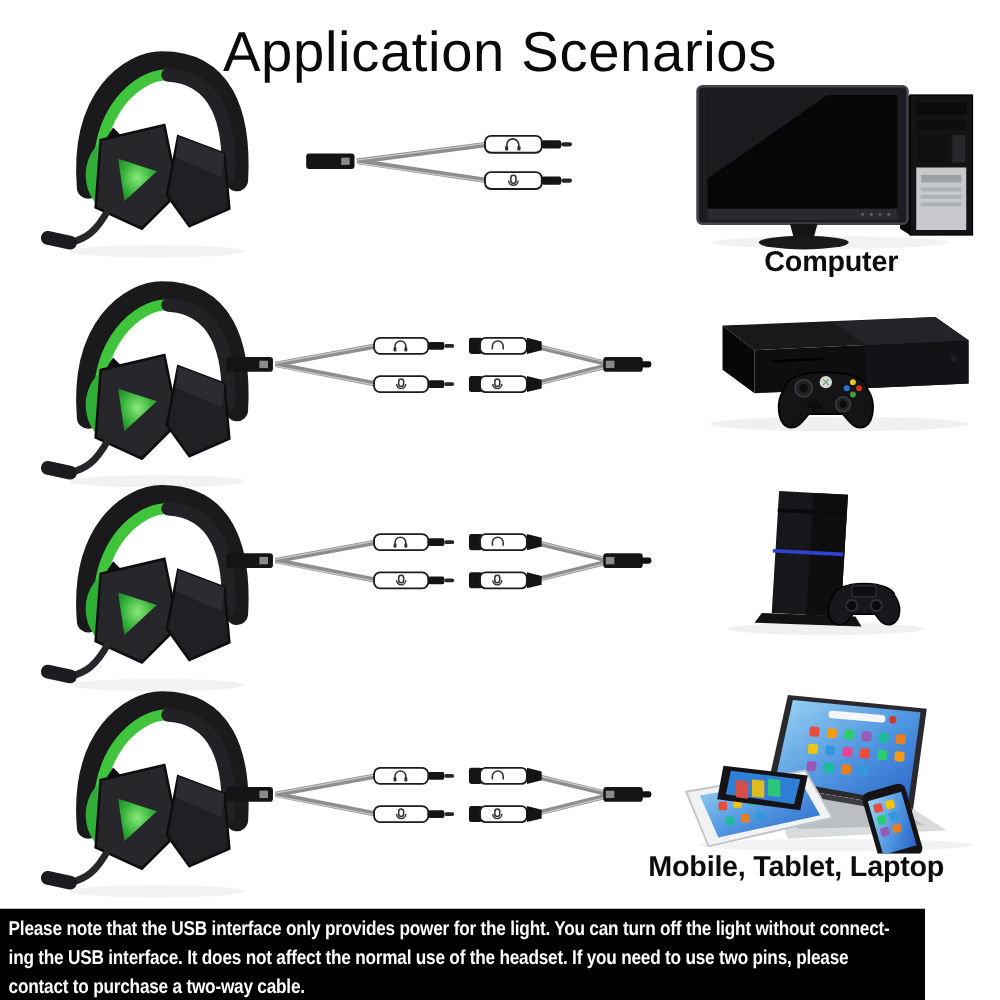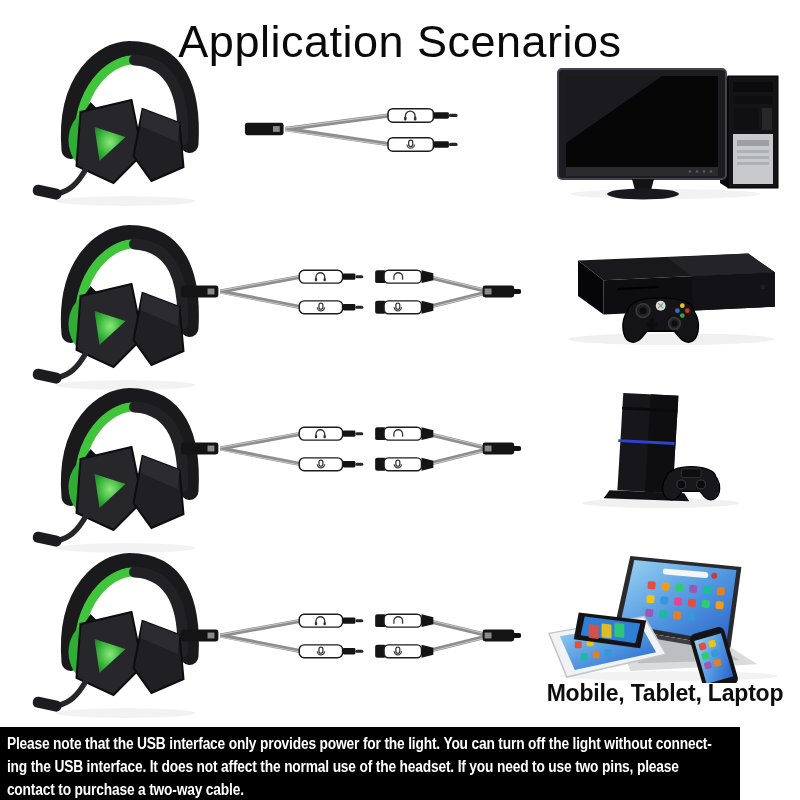"Computer" div.label { html: none -> <div>Computer</div> }
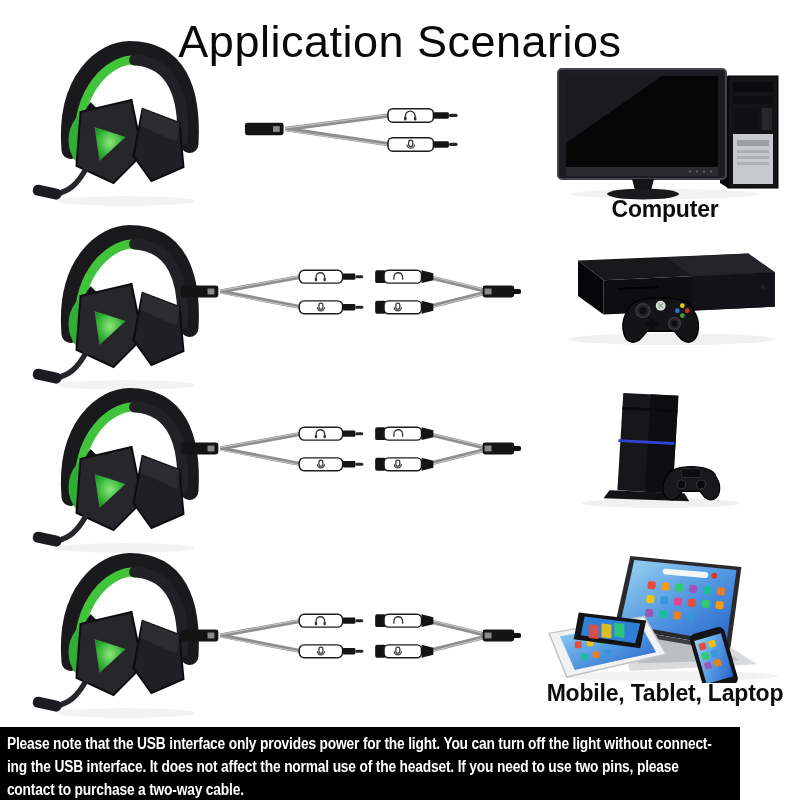"Mobile, Tablet, Laptop" div.label { left: 540px -> 512px }
